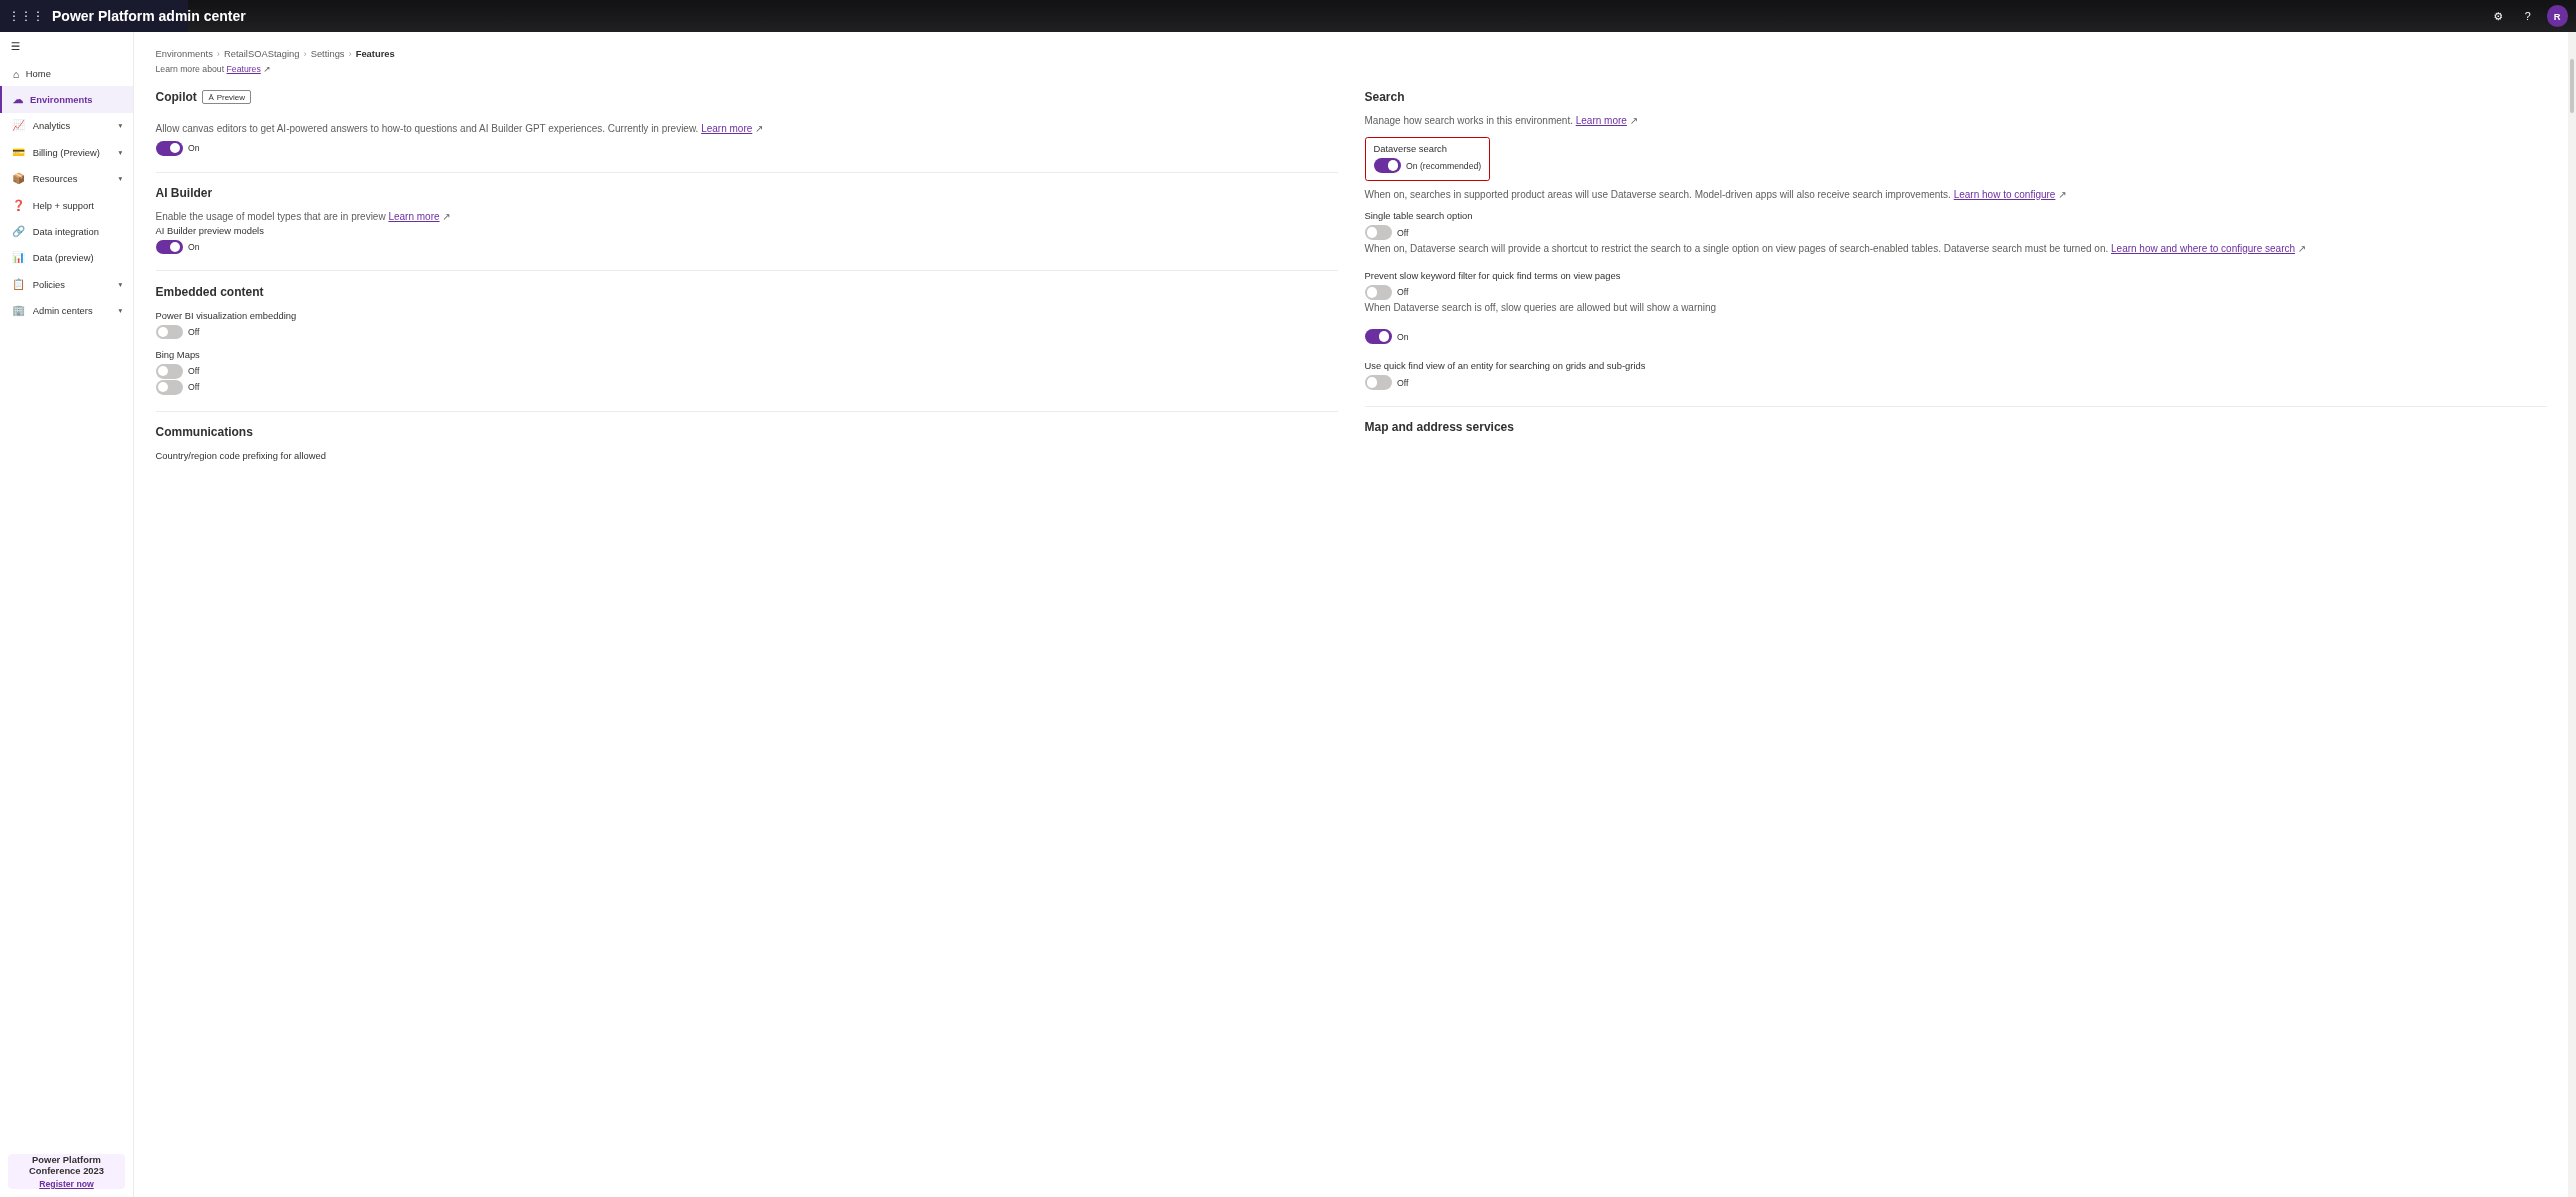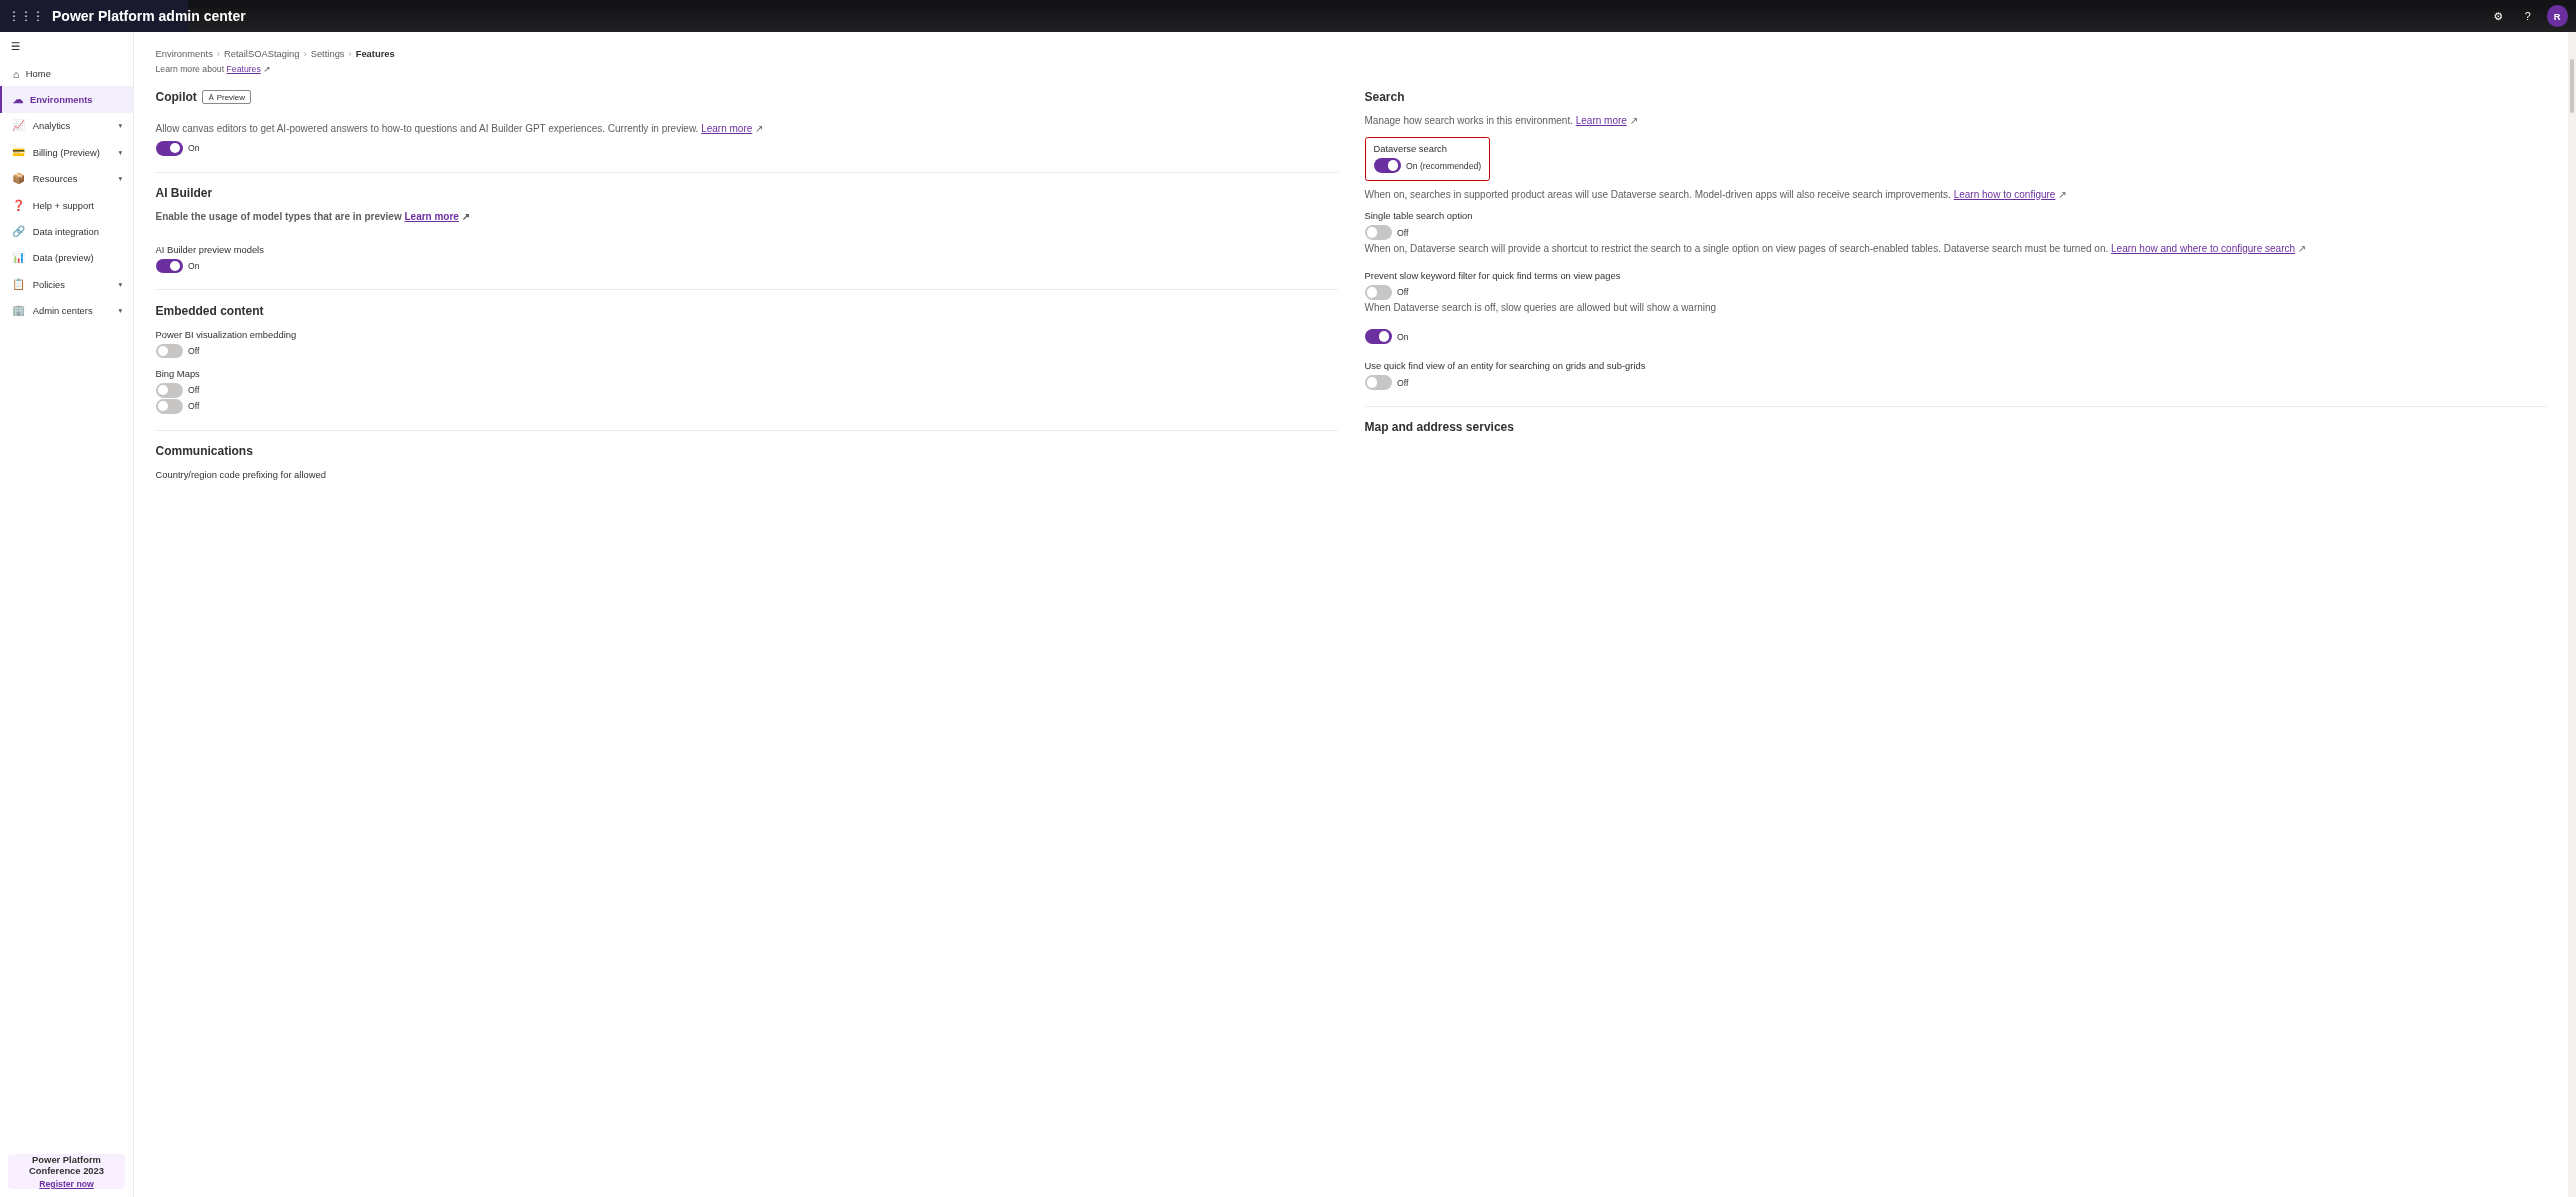"Enable the usage of model" div.feature-desc { font-weight: bold -> none; margin-bottom: 22px -> 3px }
